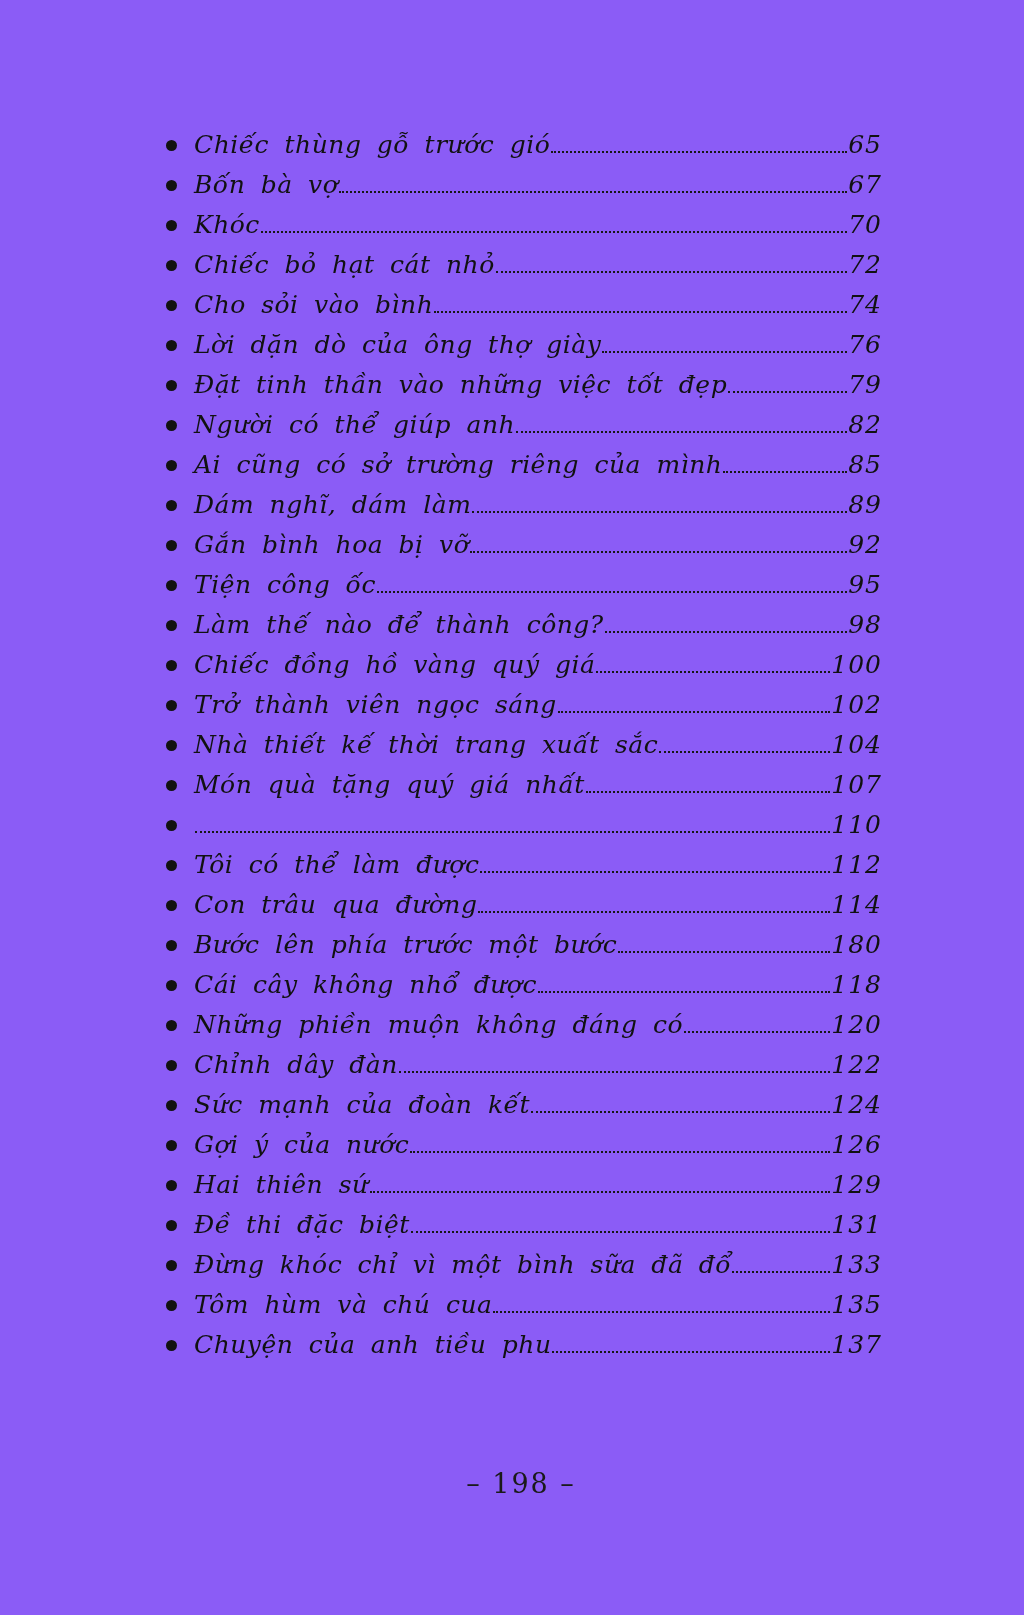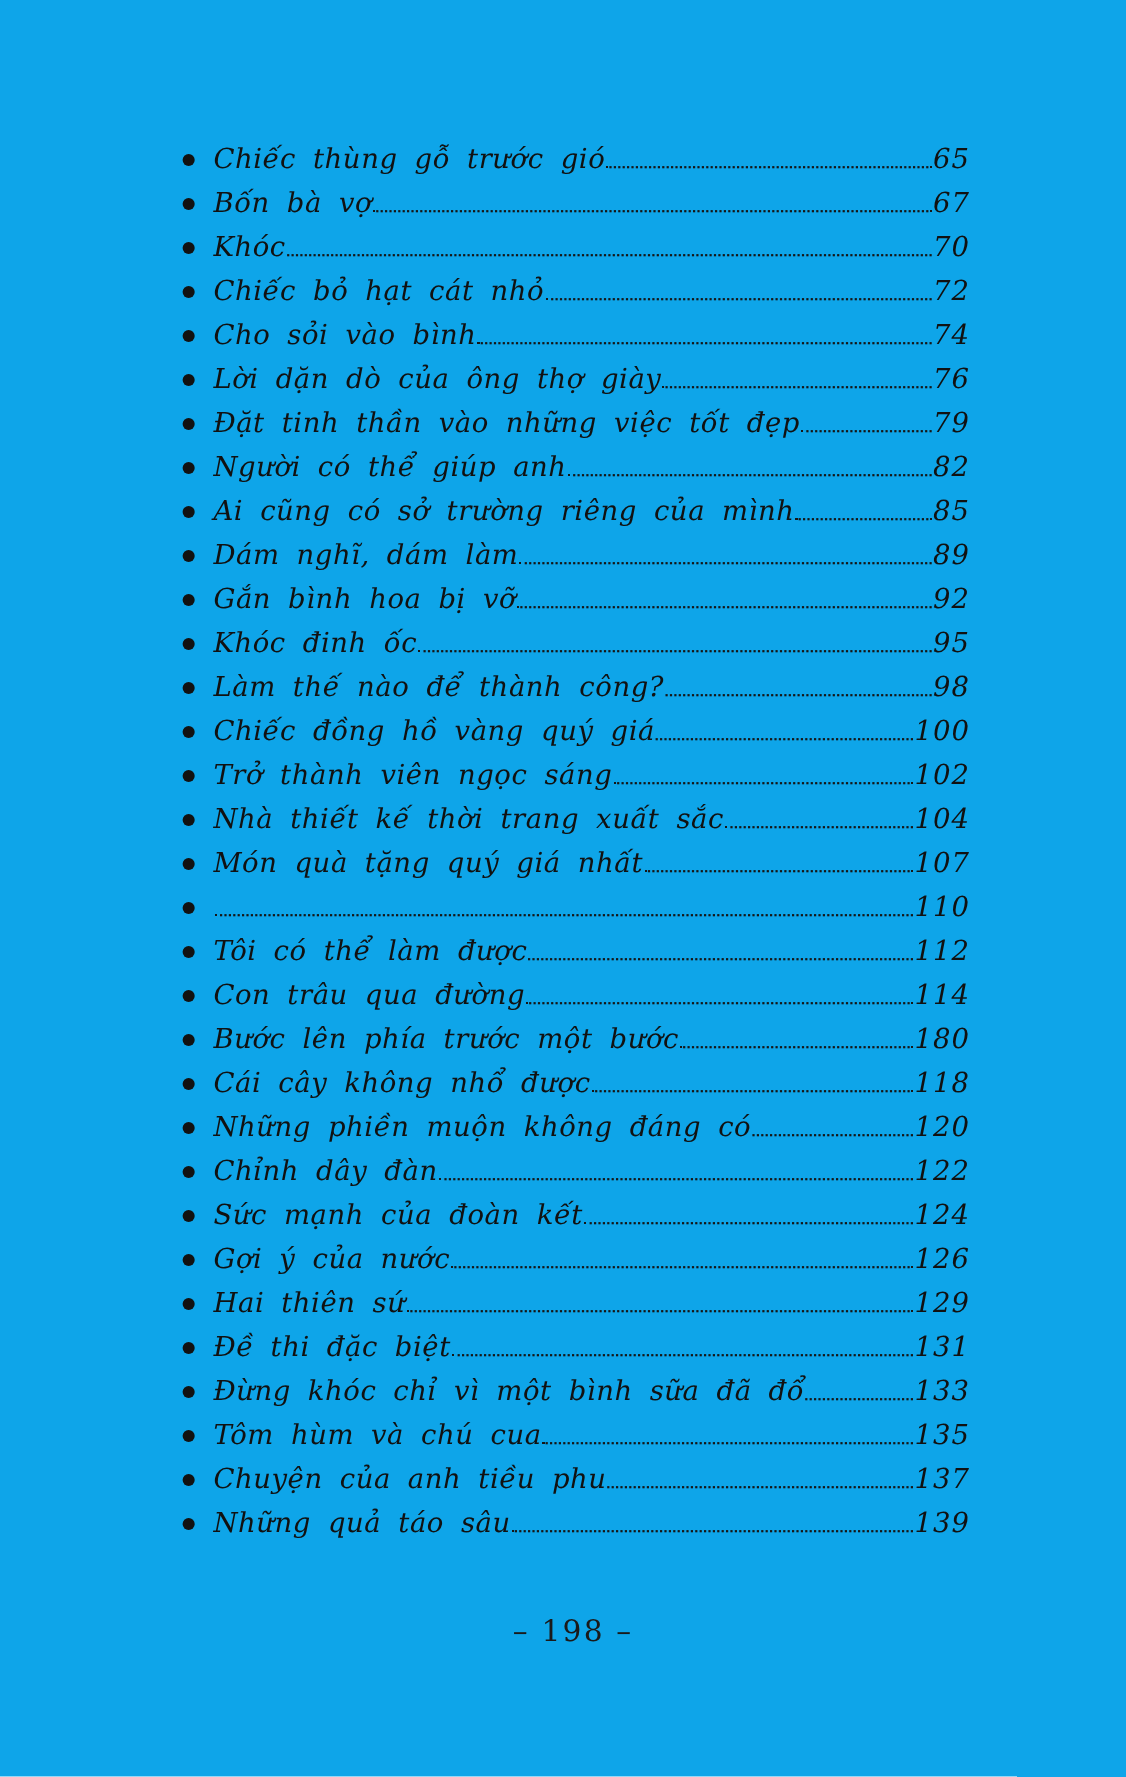"Chiếc thùng gỗ trước gió" .page { background: #0ea5e9 -> #8b5cf6 }
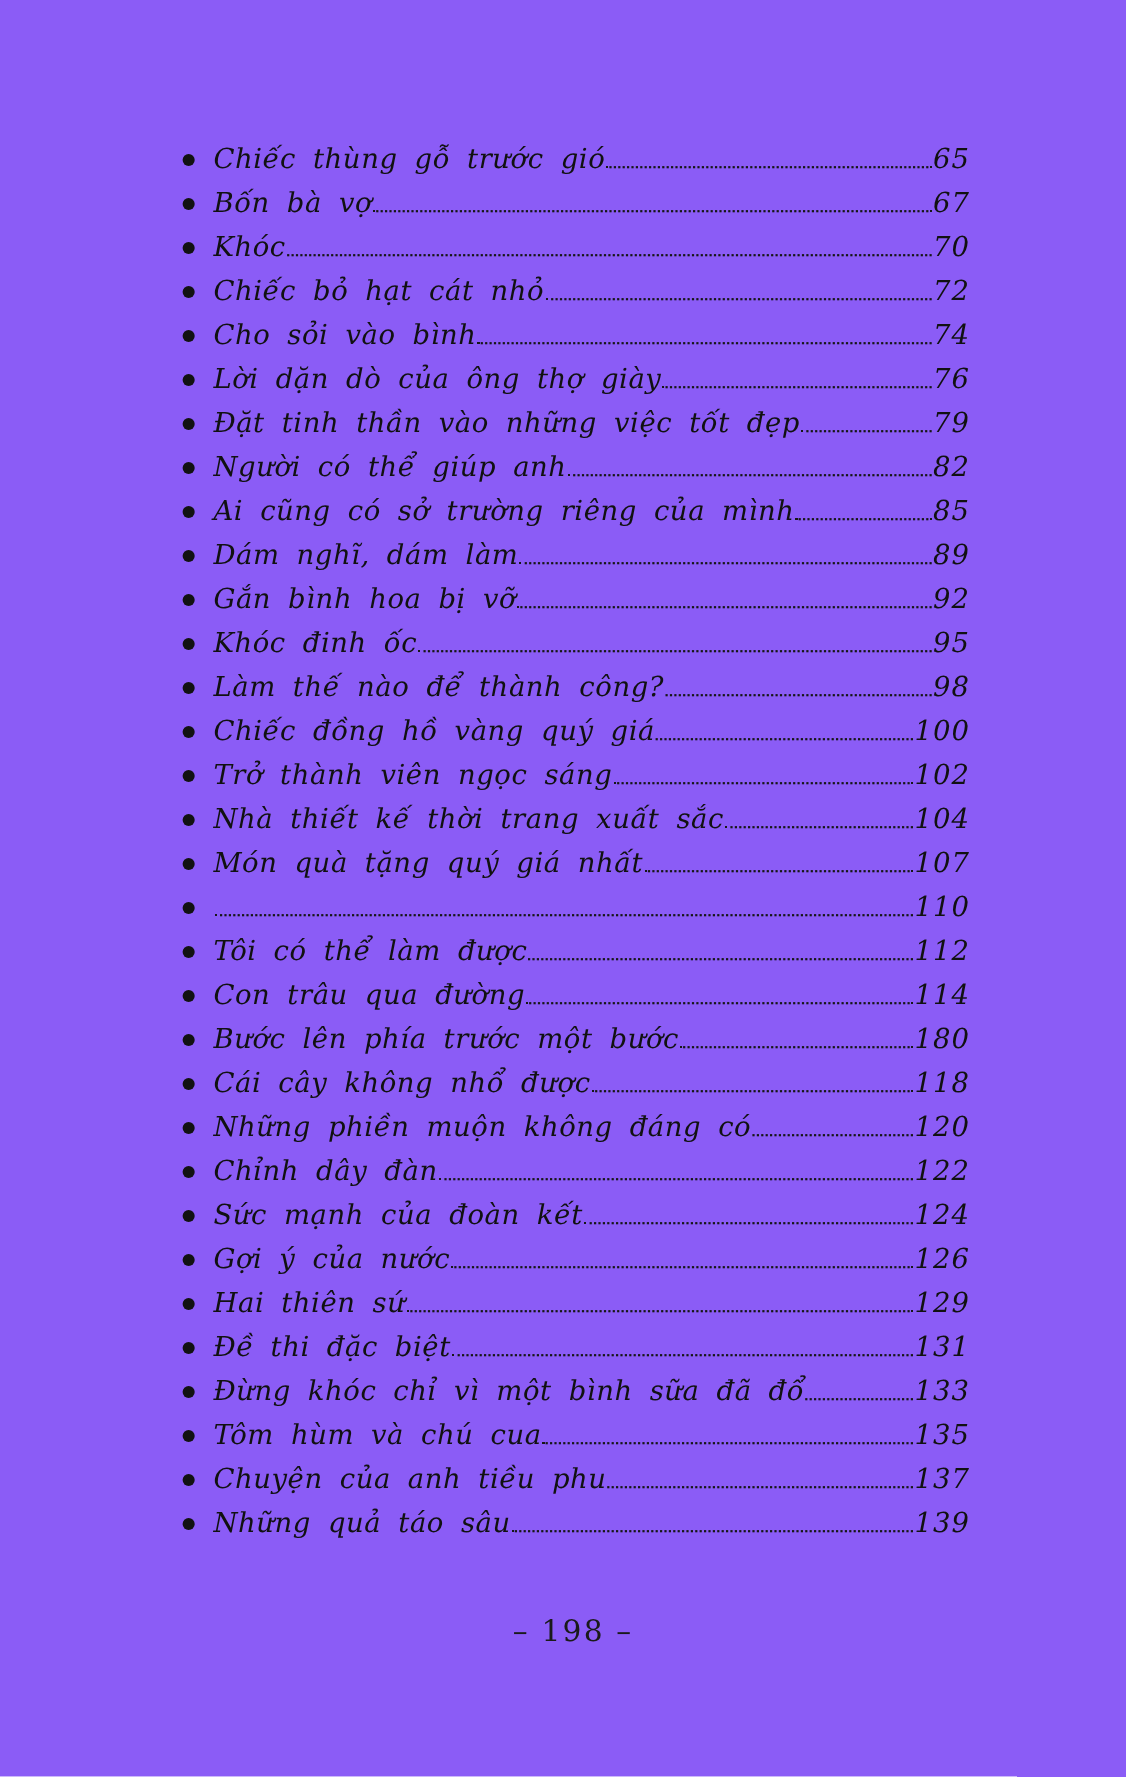"Khóc đinh ốc" span.toc-title { text: Khóc đinh -> Tiện công }
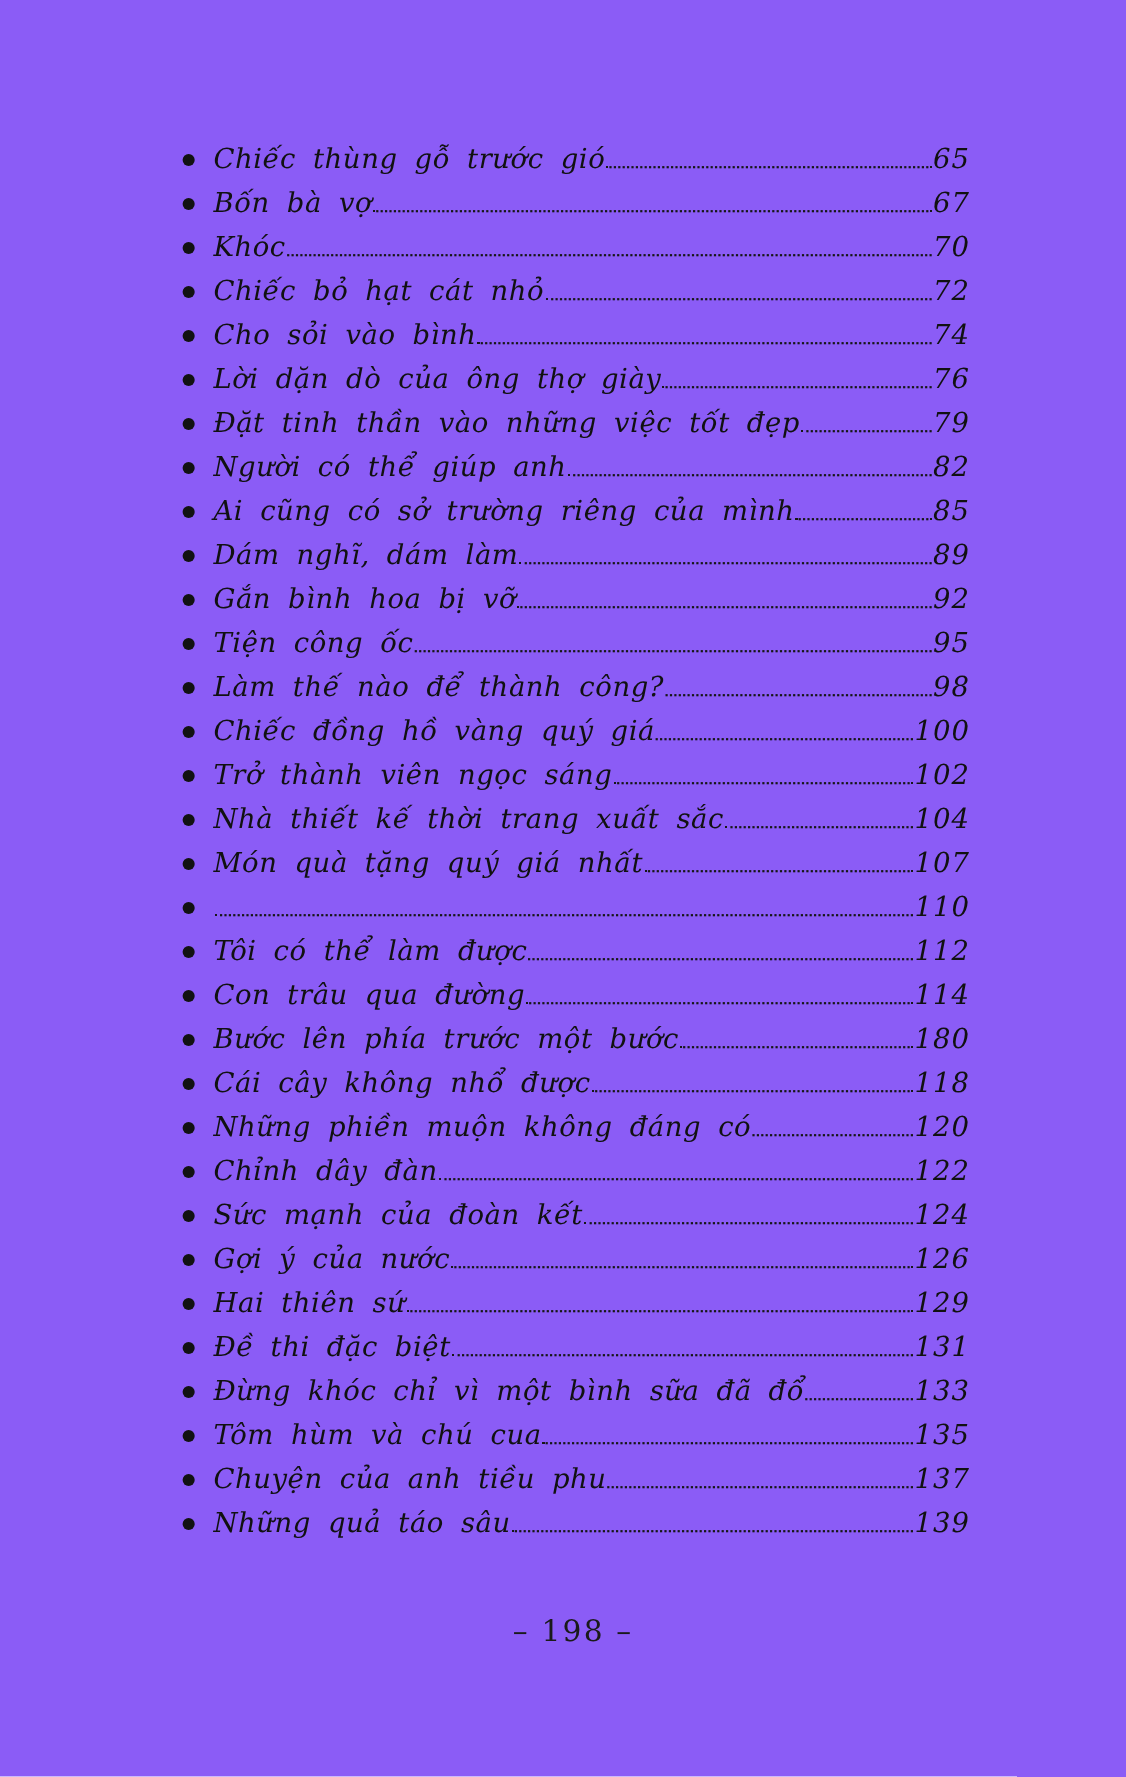"Những quả táo sâu" div.toc-row { html: <div> <span>•</span> <span>Những quả táo sâu</span> <span></span> <span>139</span> </div> -> none }
